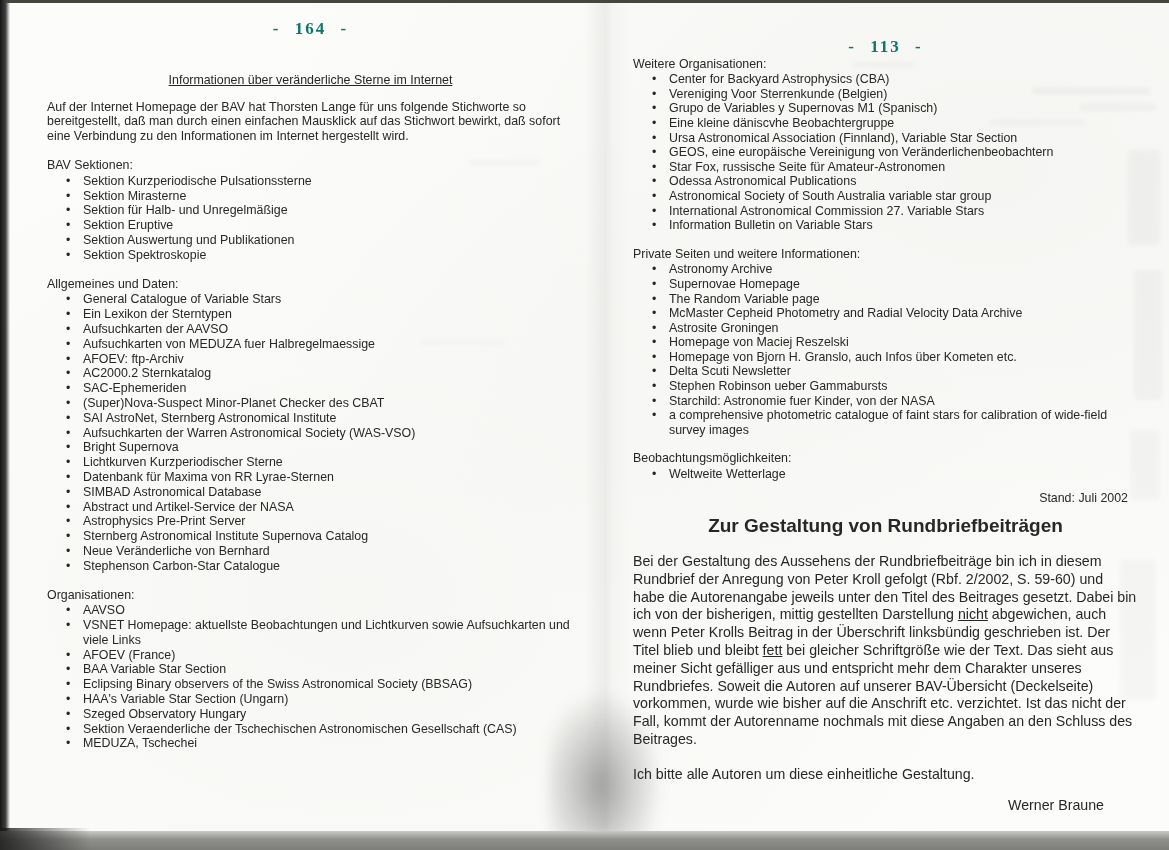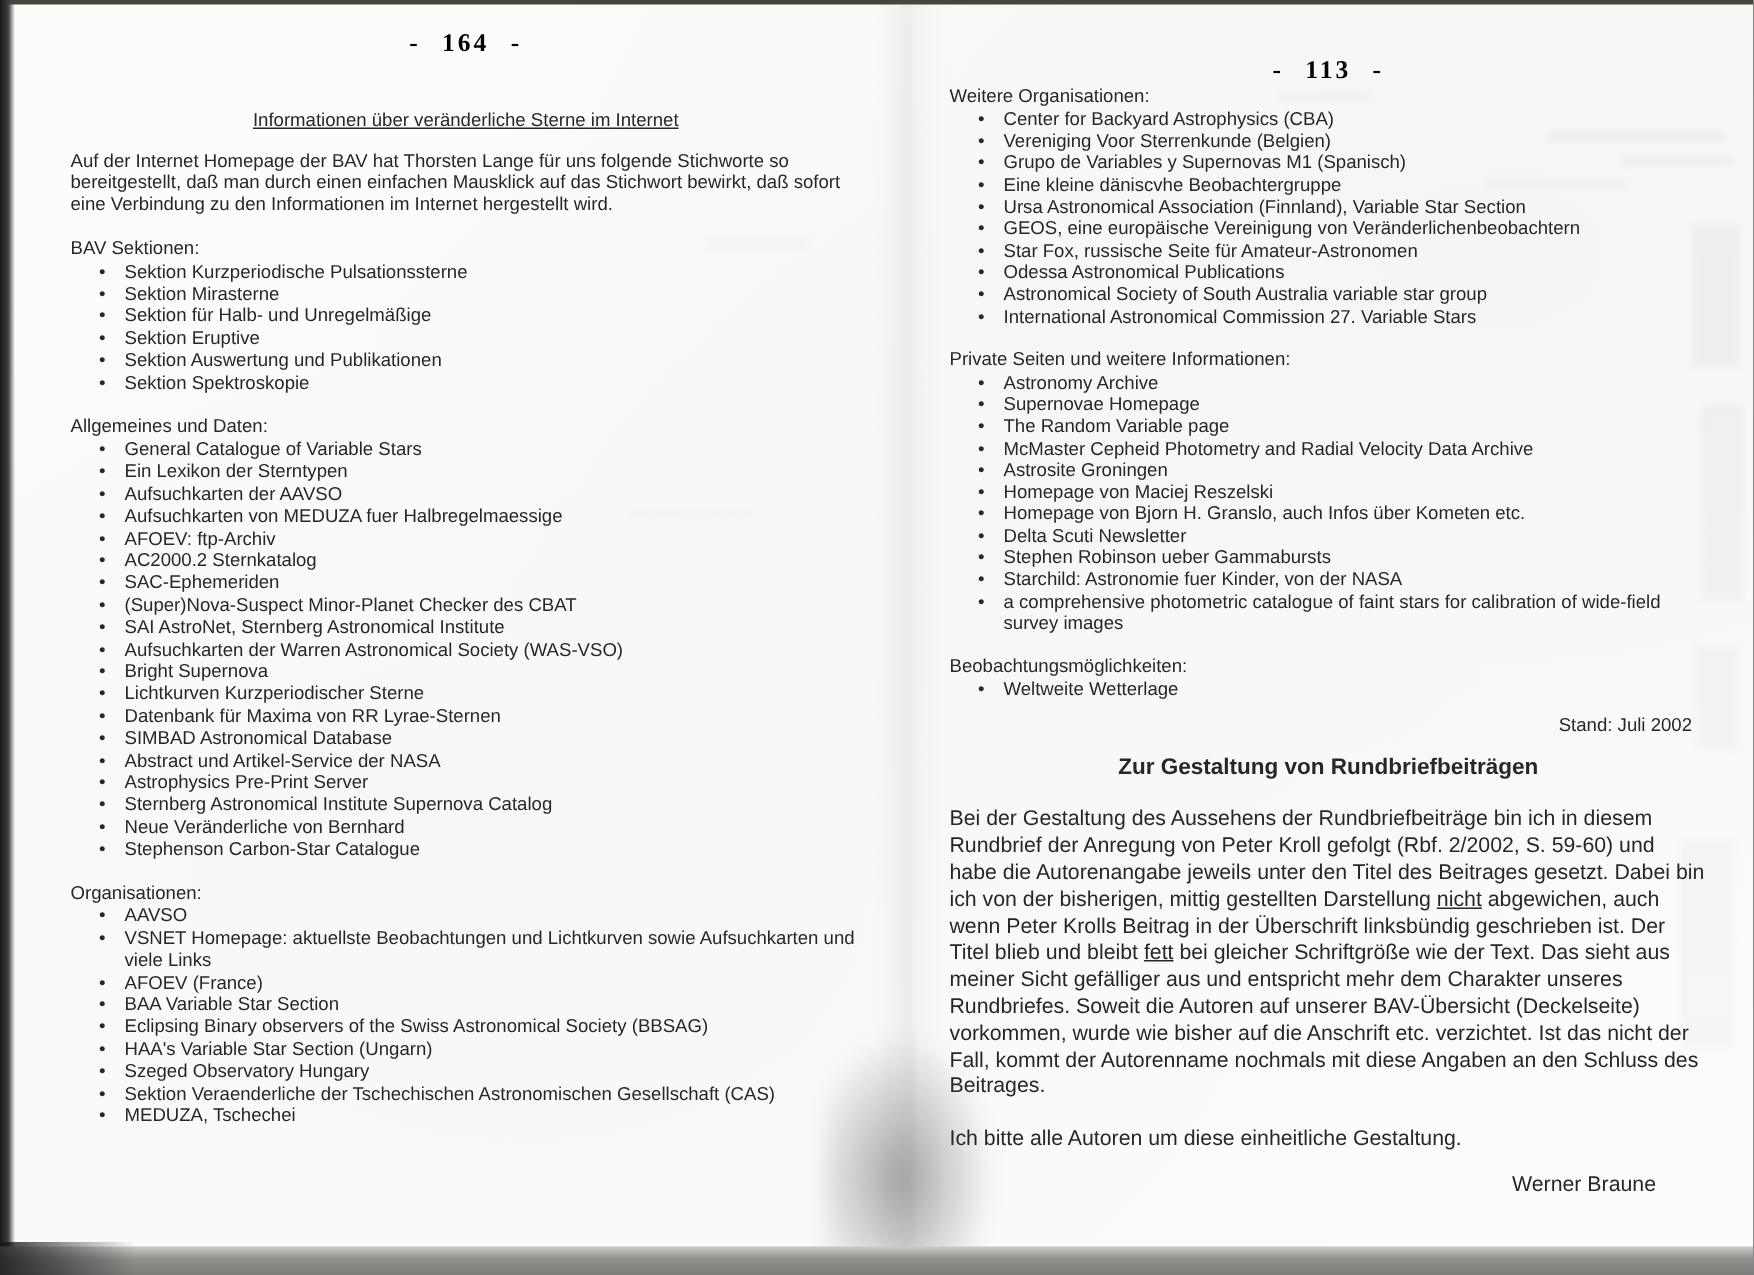"- 164 -" .pageno { color: #000000 -> #0f766e }
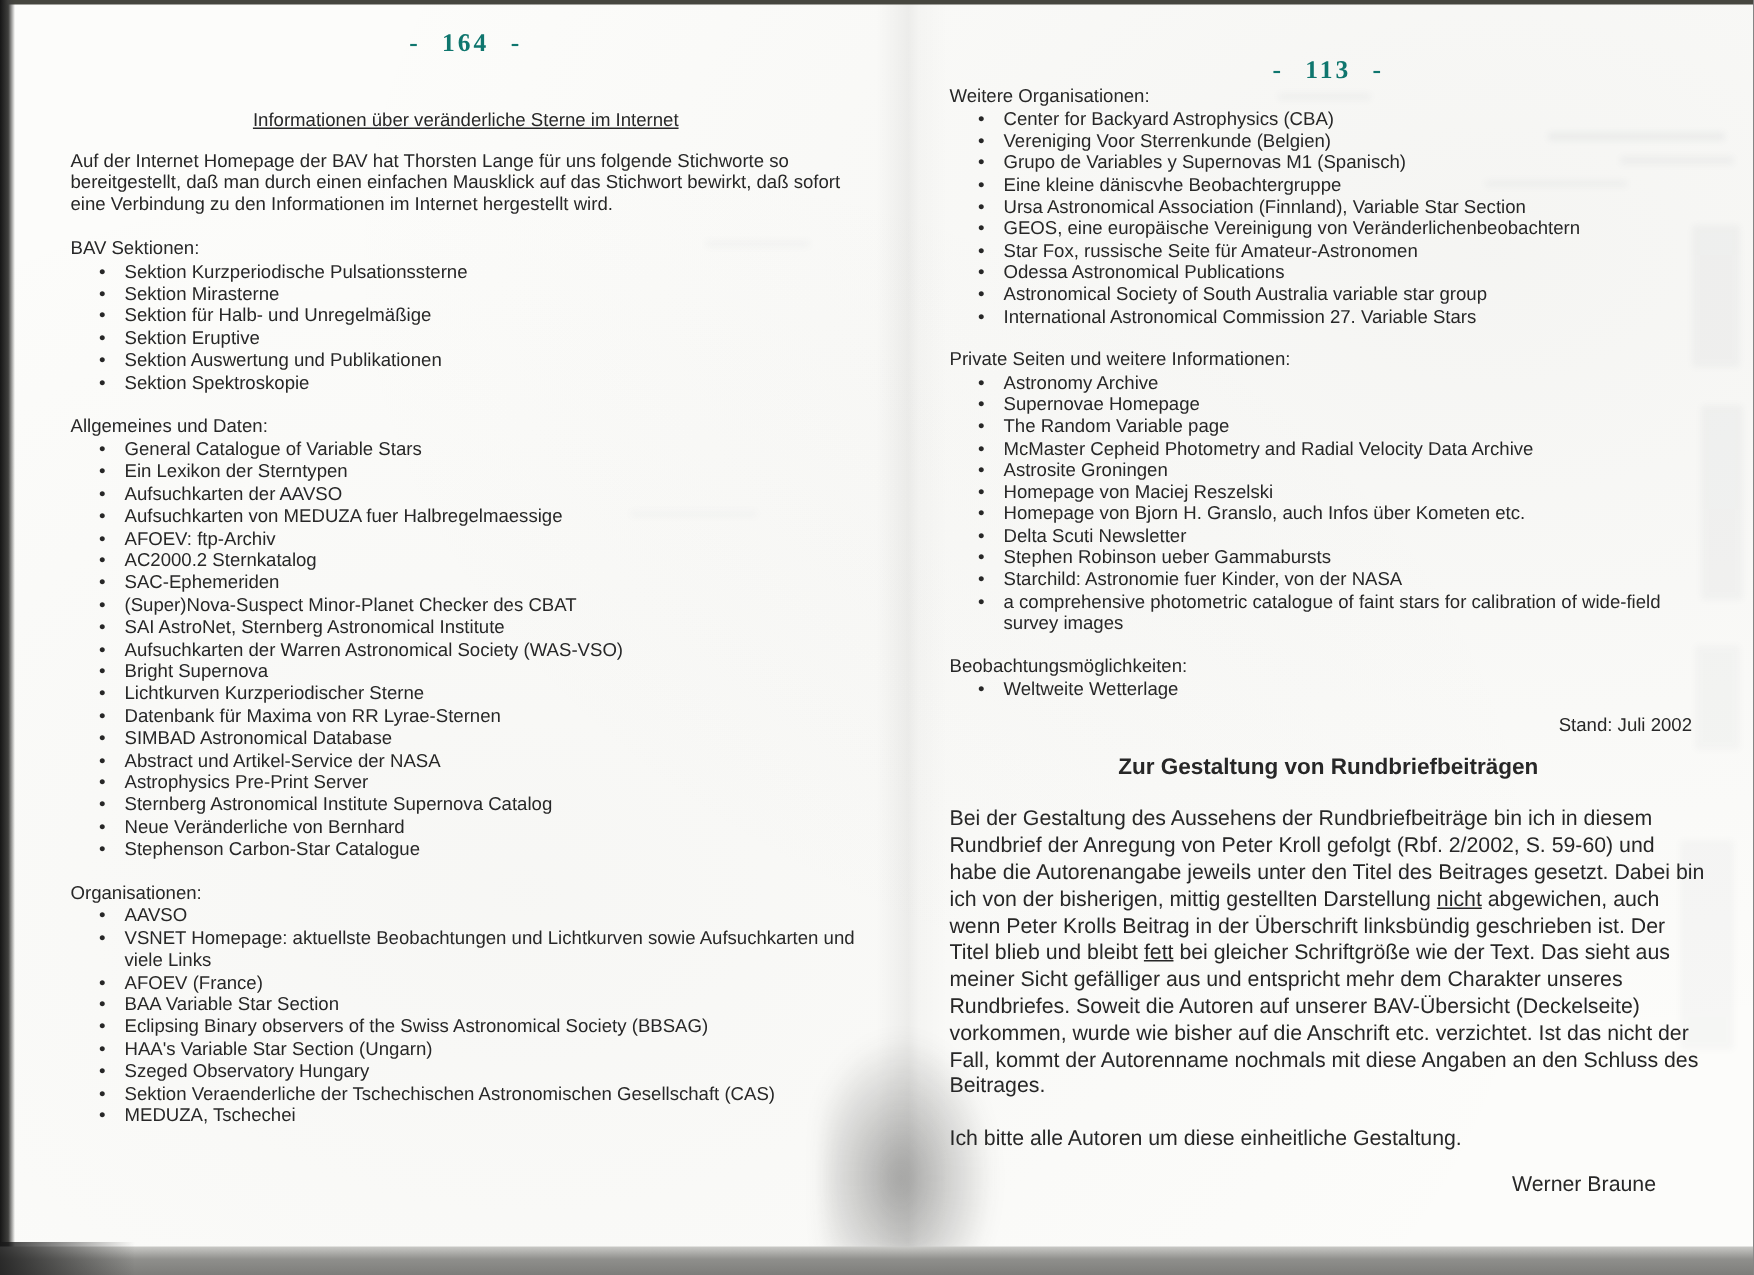"Information Bulletin on Variable Stars" li { html: none -> <li>Information Bulletin on Variable Stars</li> }
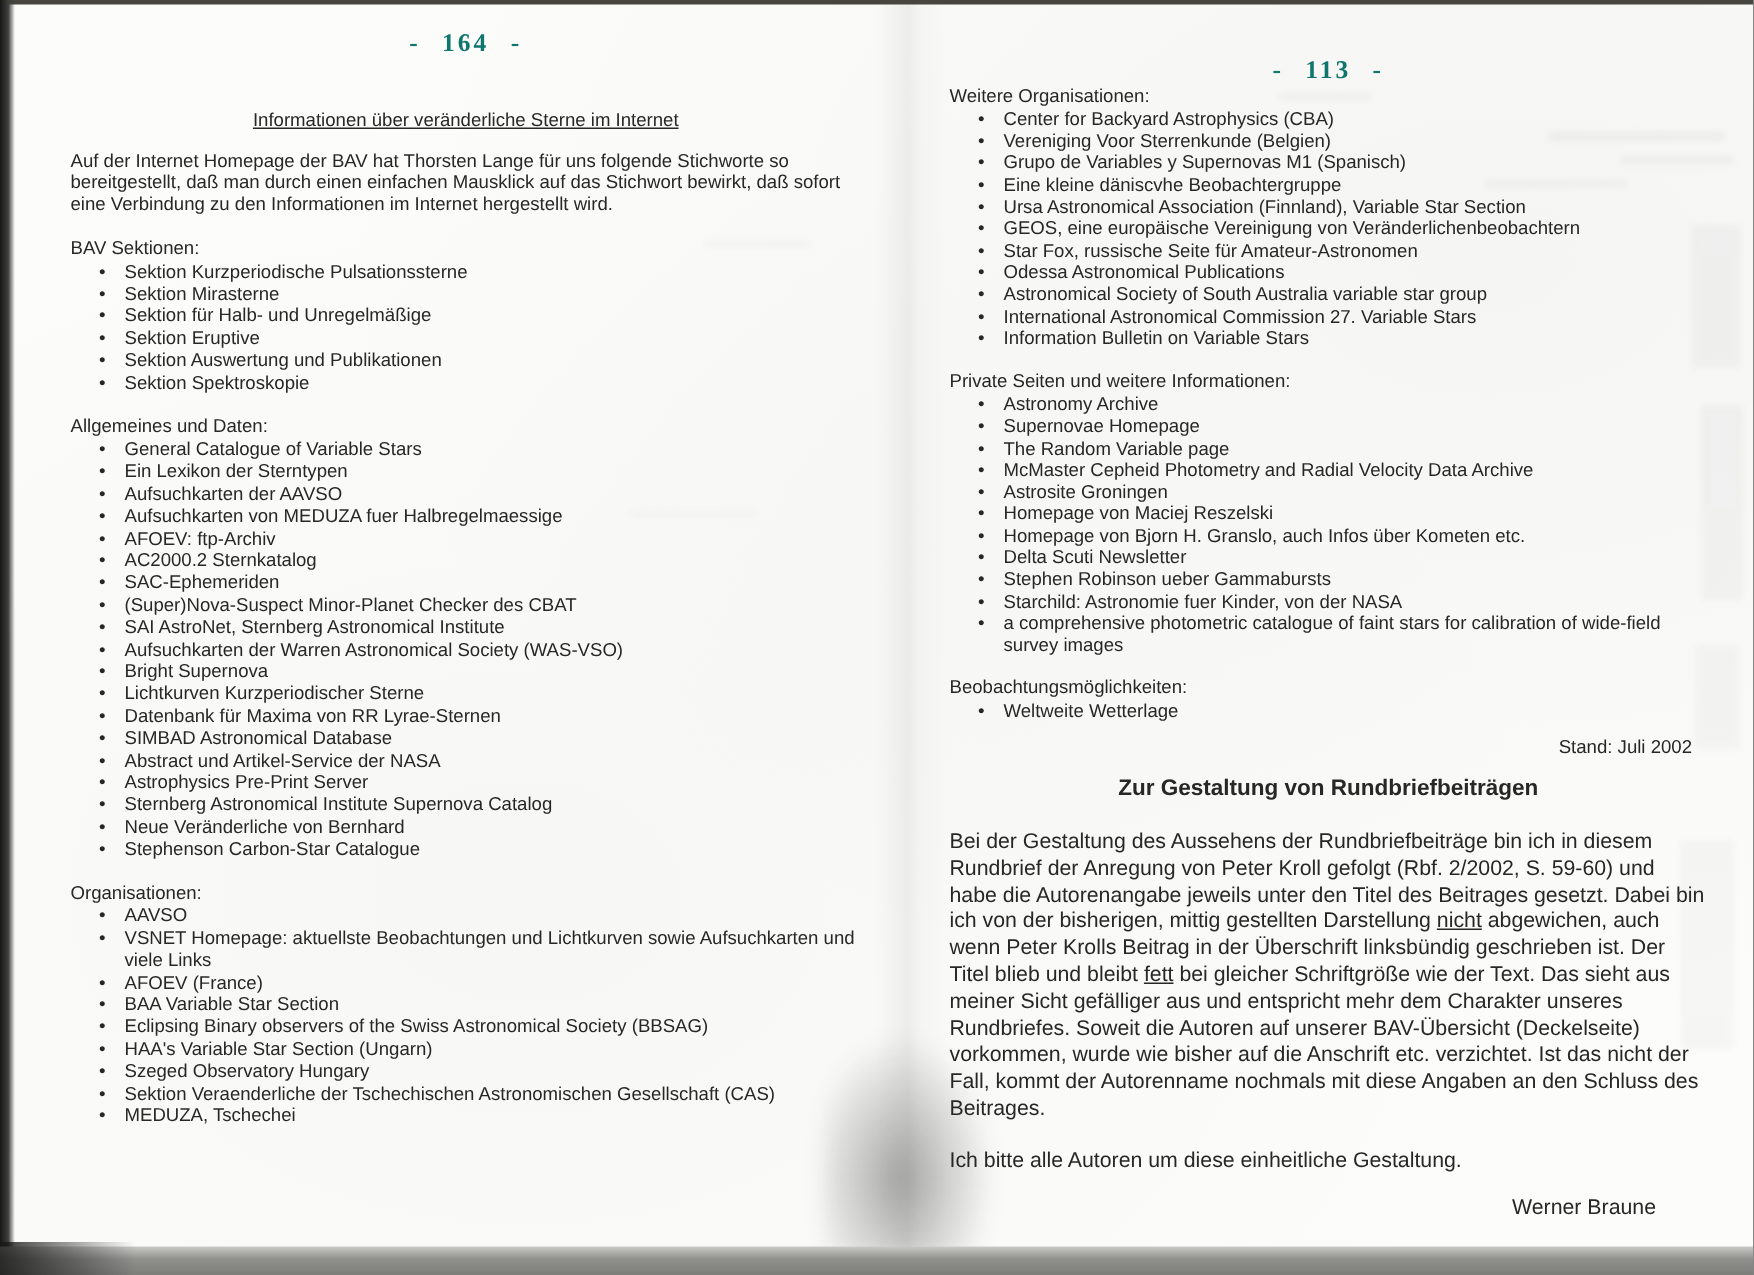"Zur Gestaltung von Rundbriefbeiträgen" .article-heading { font-size: 15px -> 19px }
